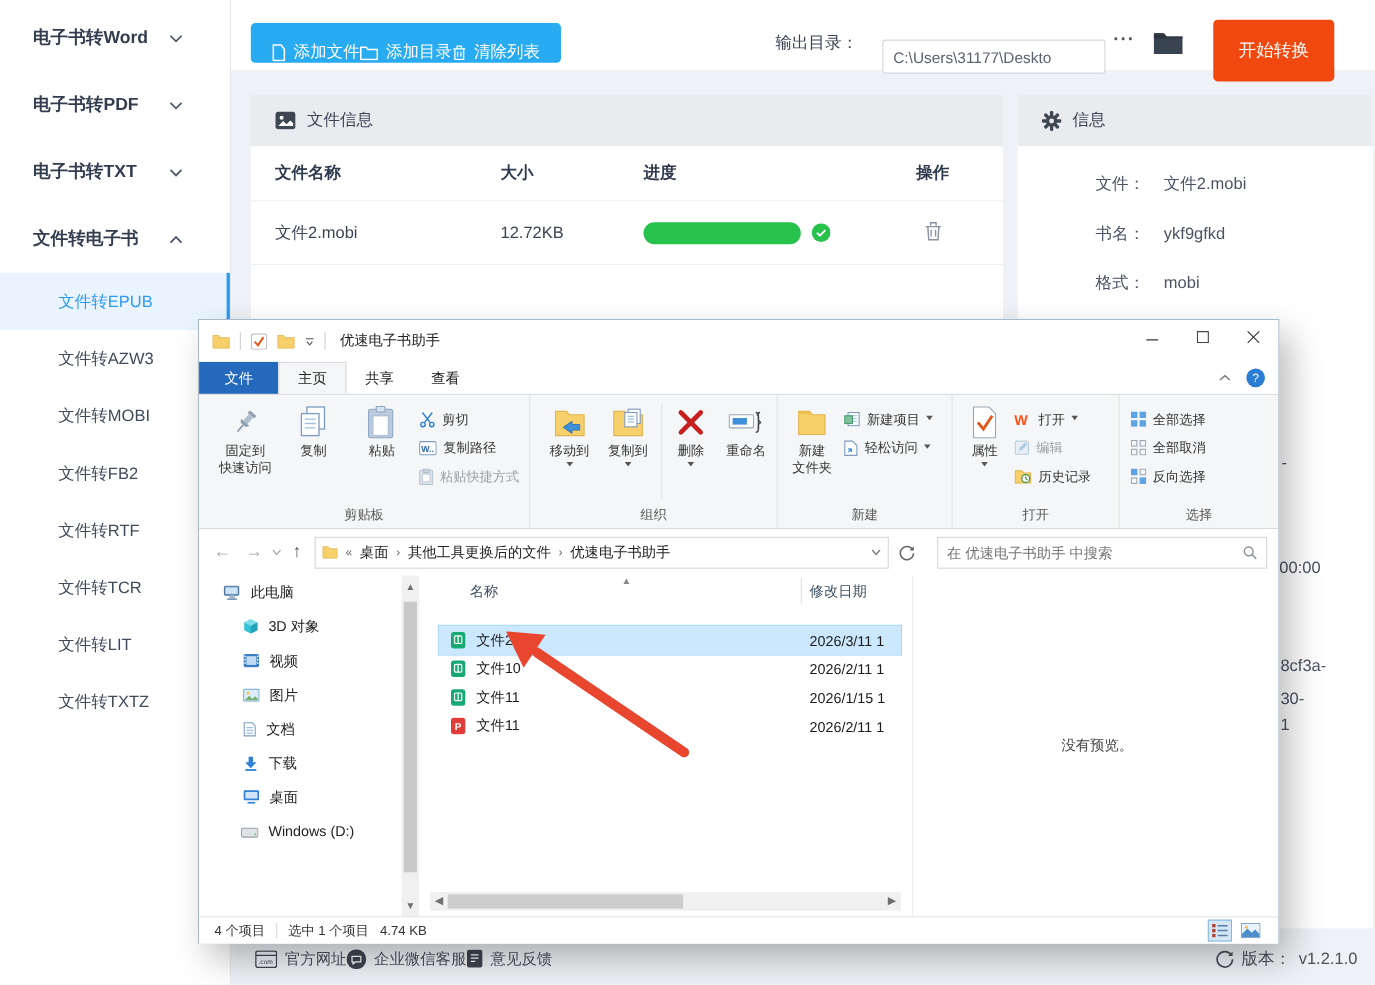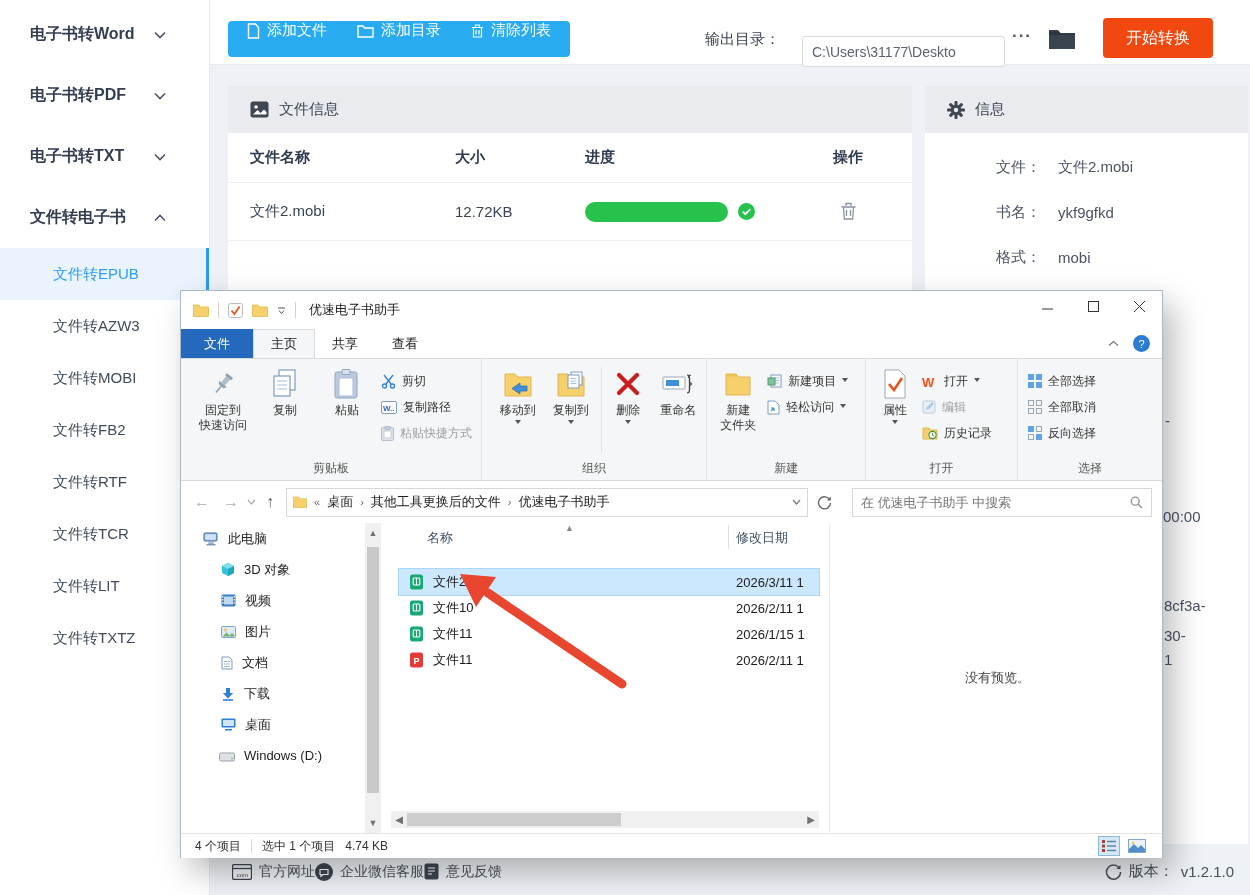"添加文件" #btn-group { align-items: flex-start -> flex-end; gap: 30px -> none }
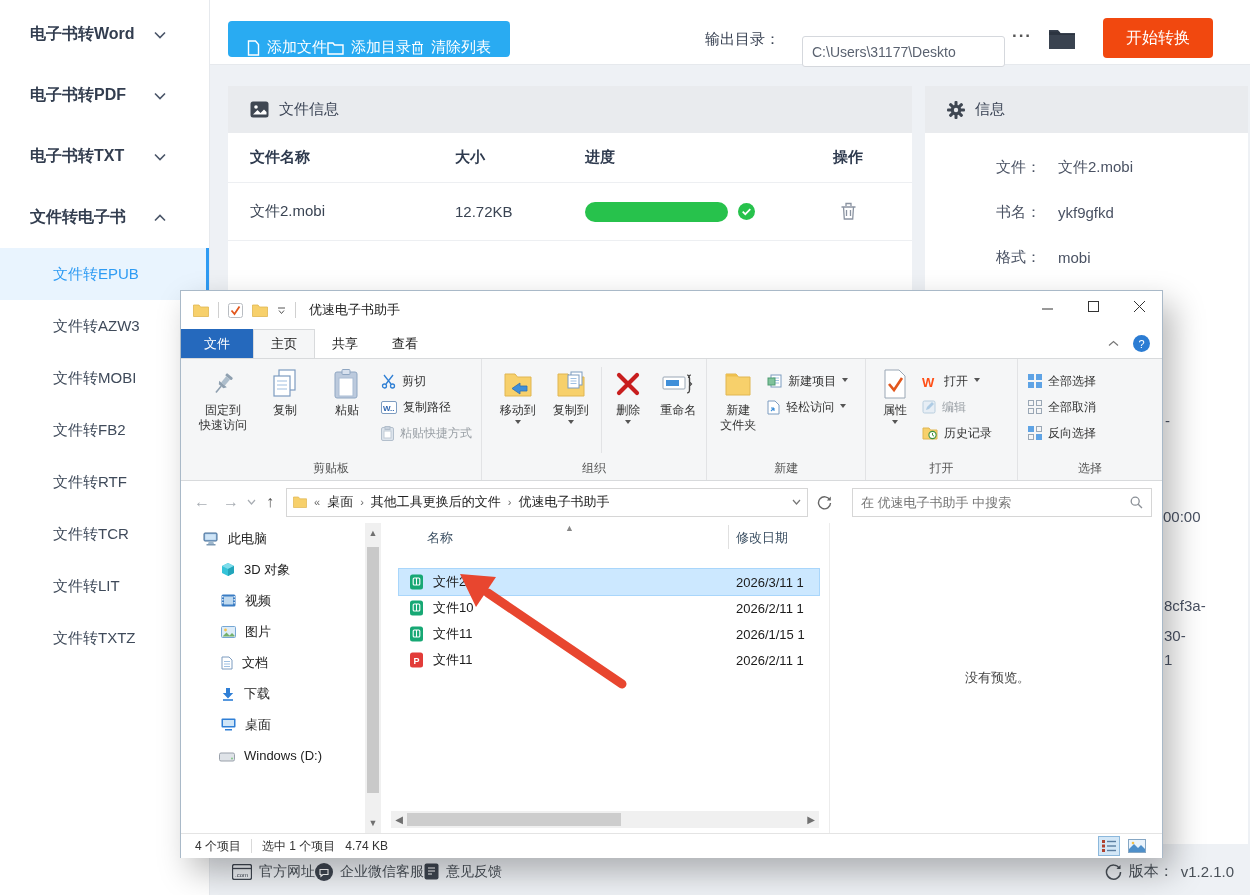"开始转换" #start-btn { height: 40px -> 56px }
